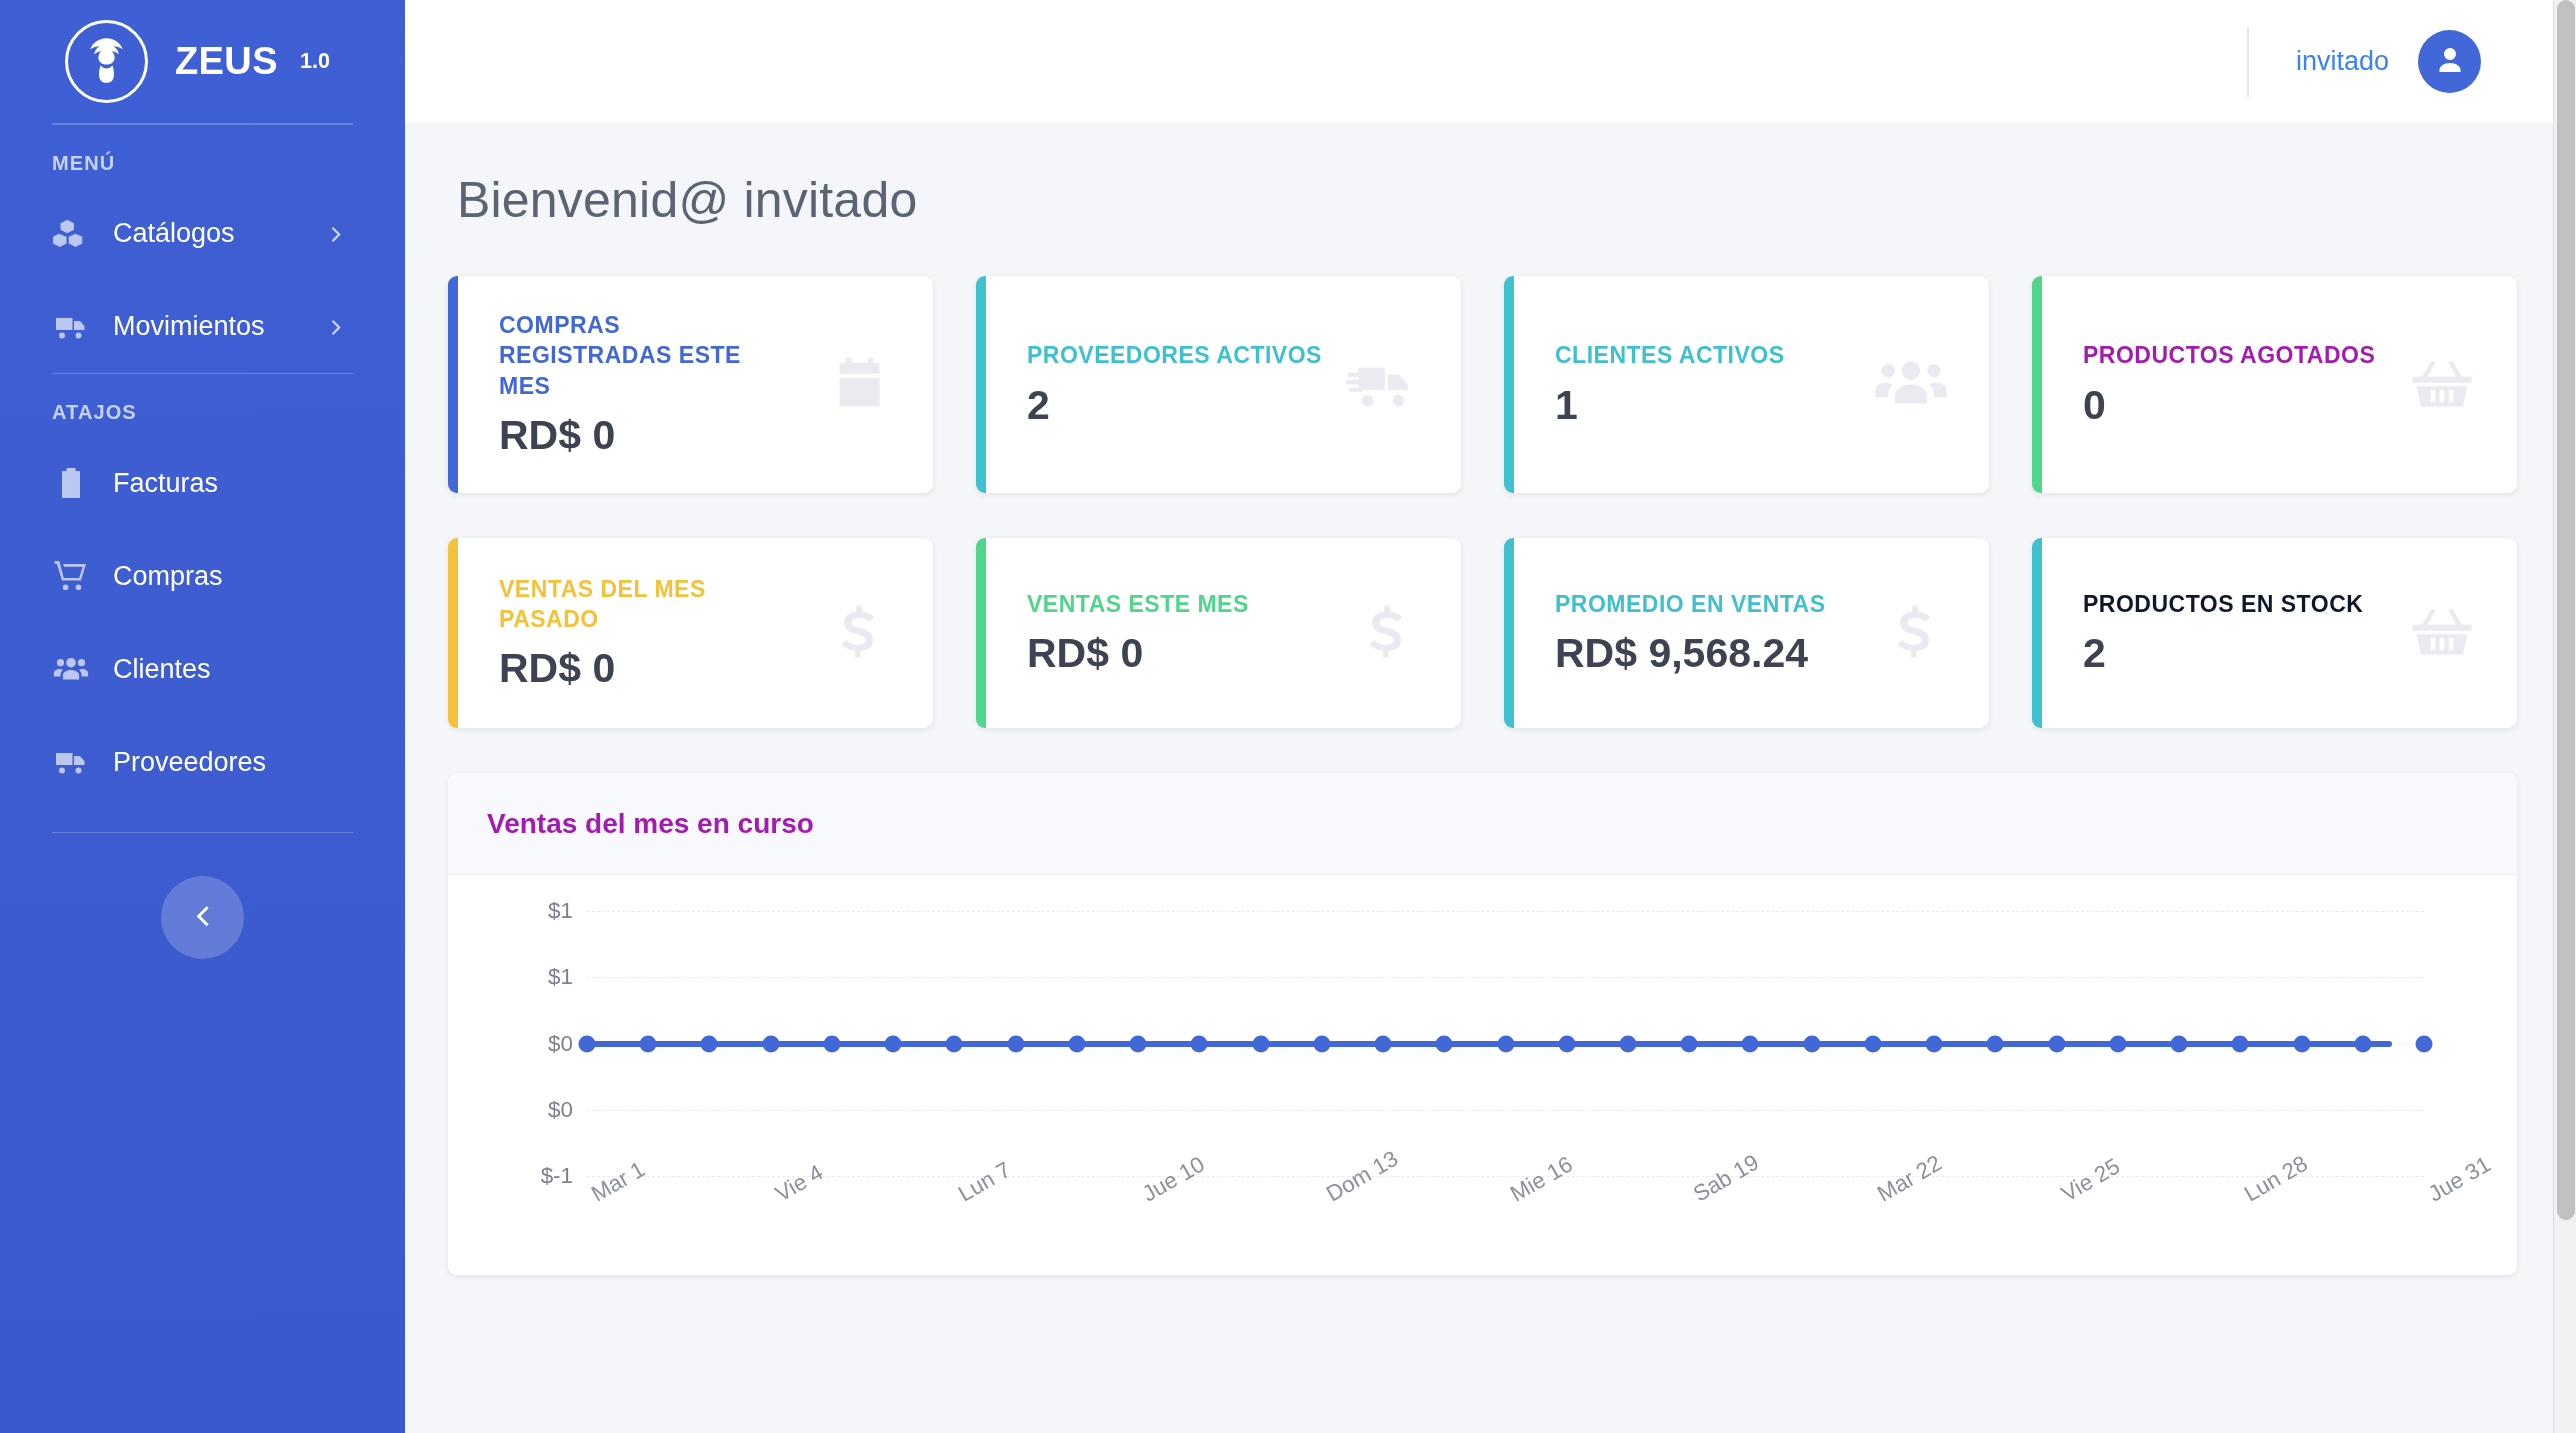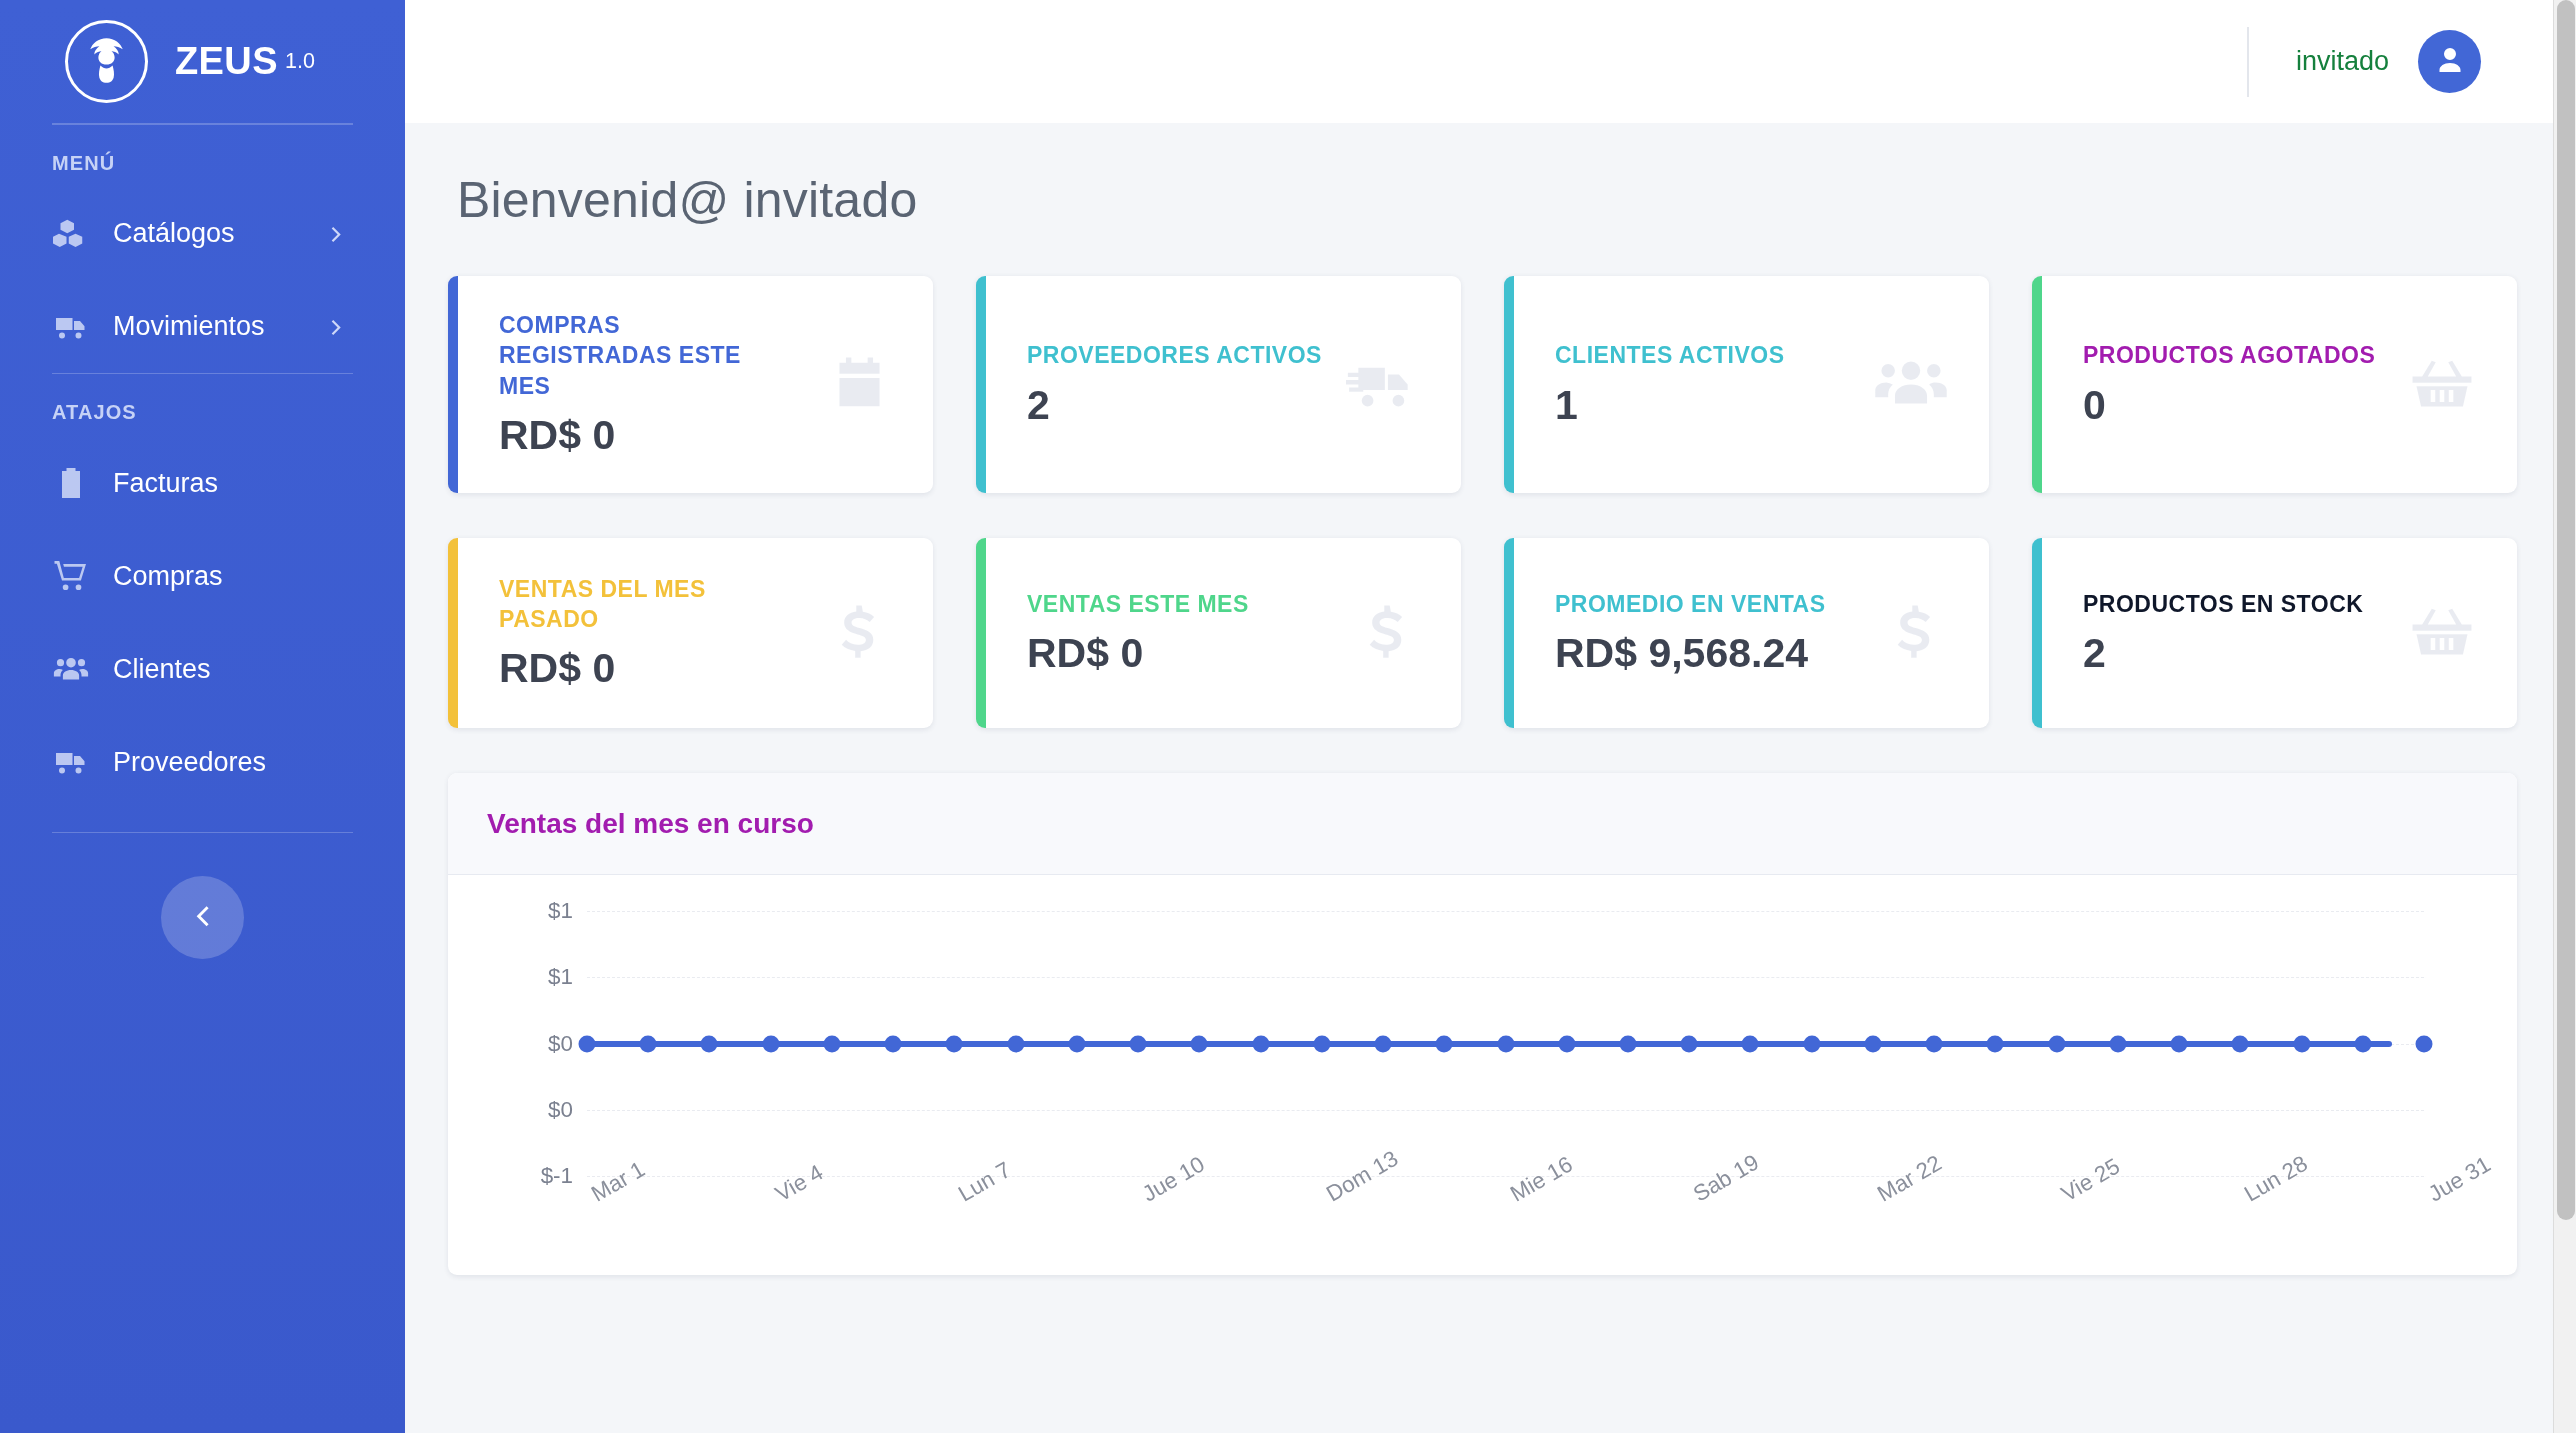"1.0" .brand-ver { font-weight: normal -> bold; margin-left: 7px -> 22px }
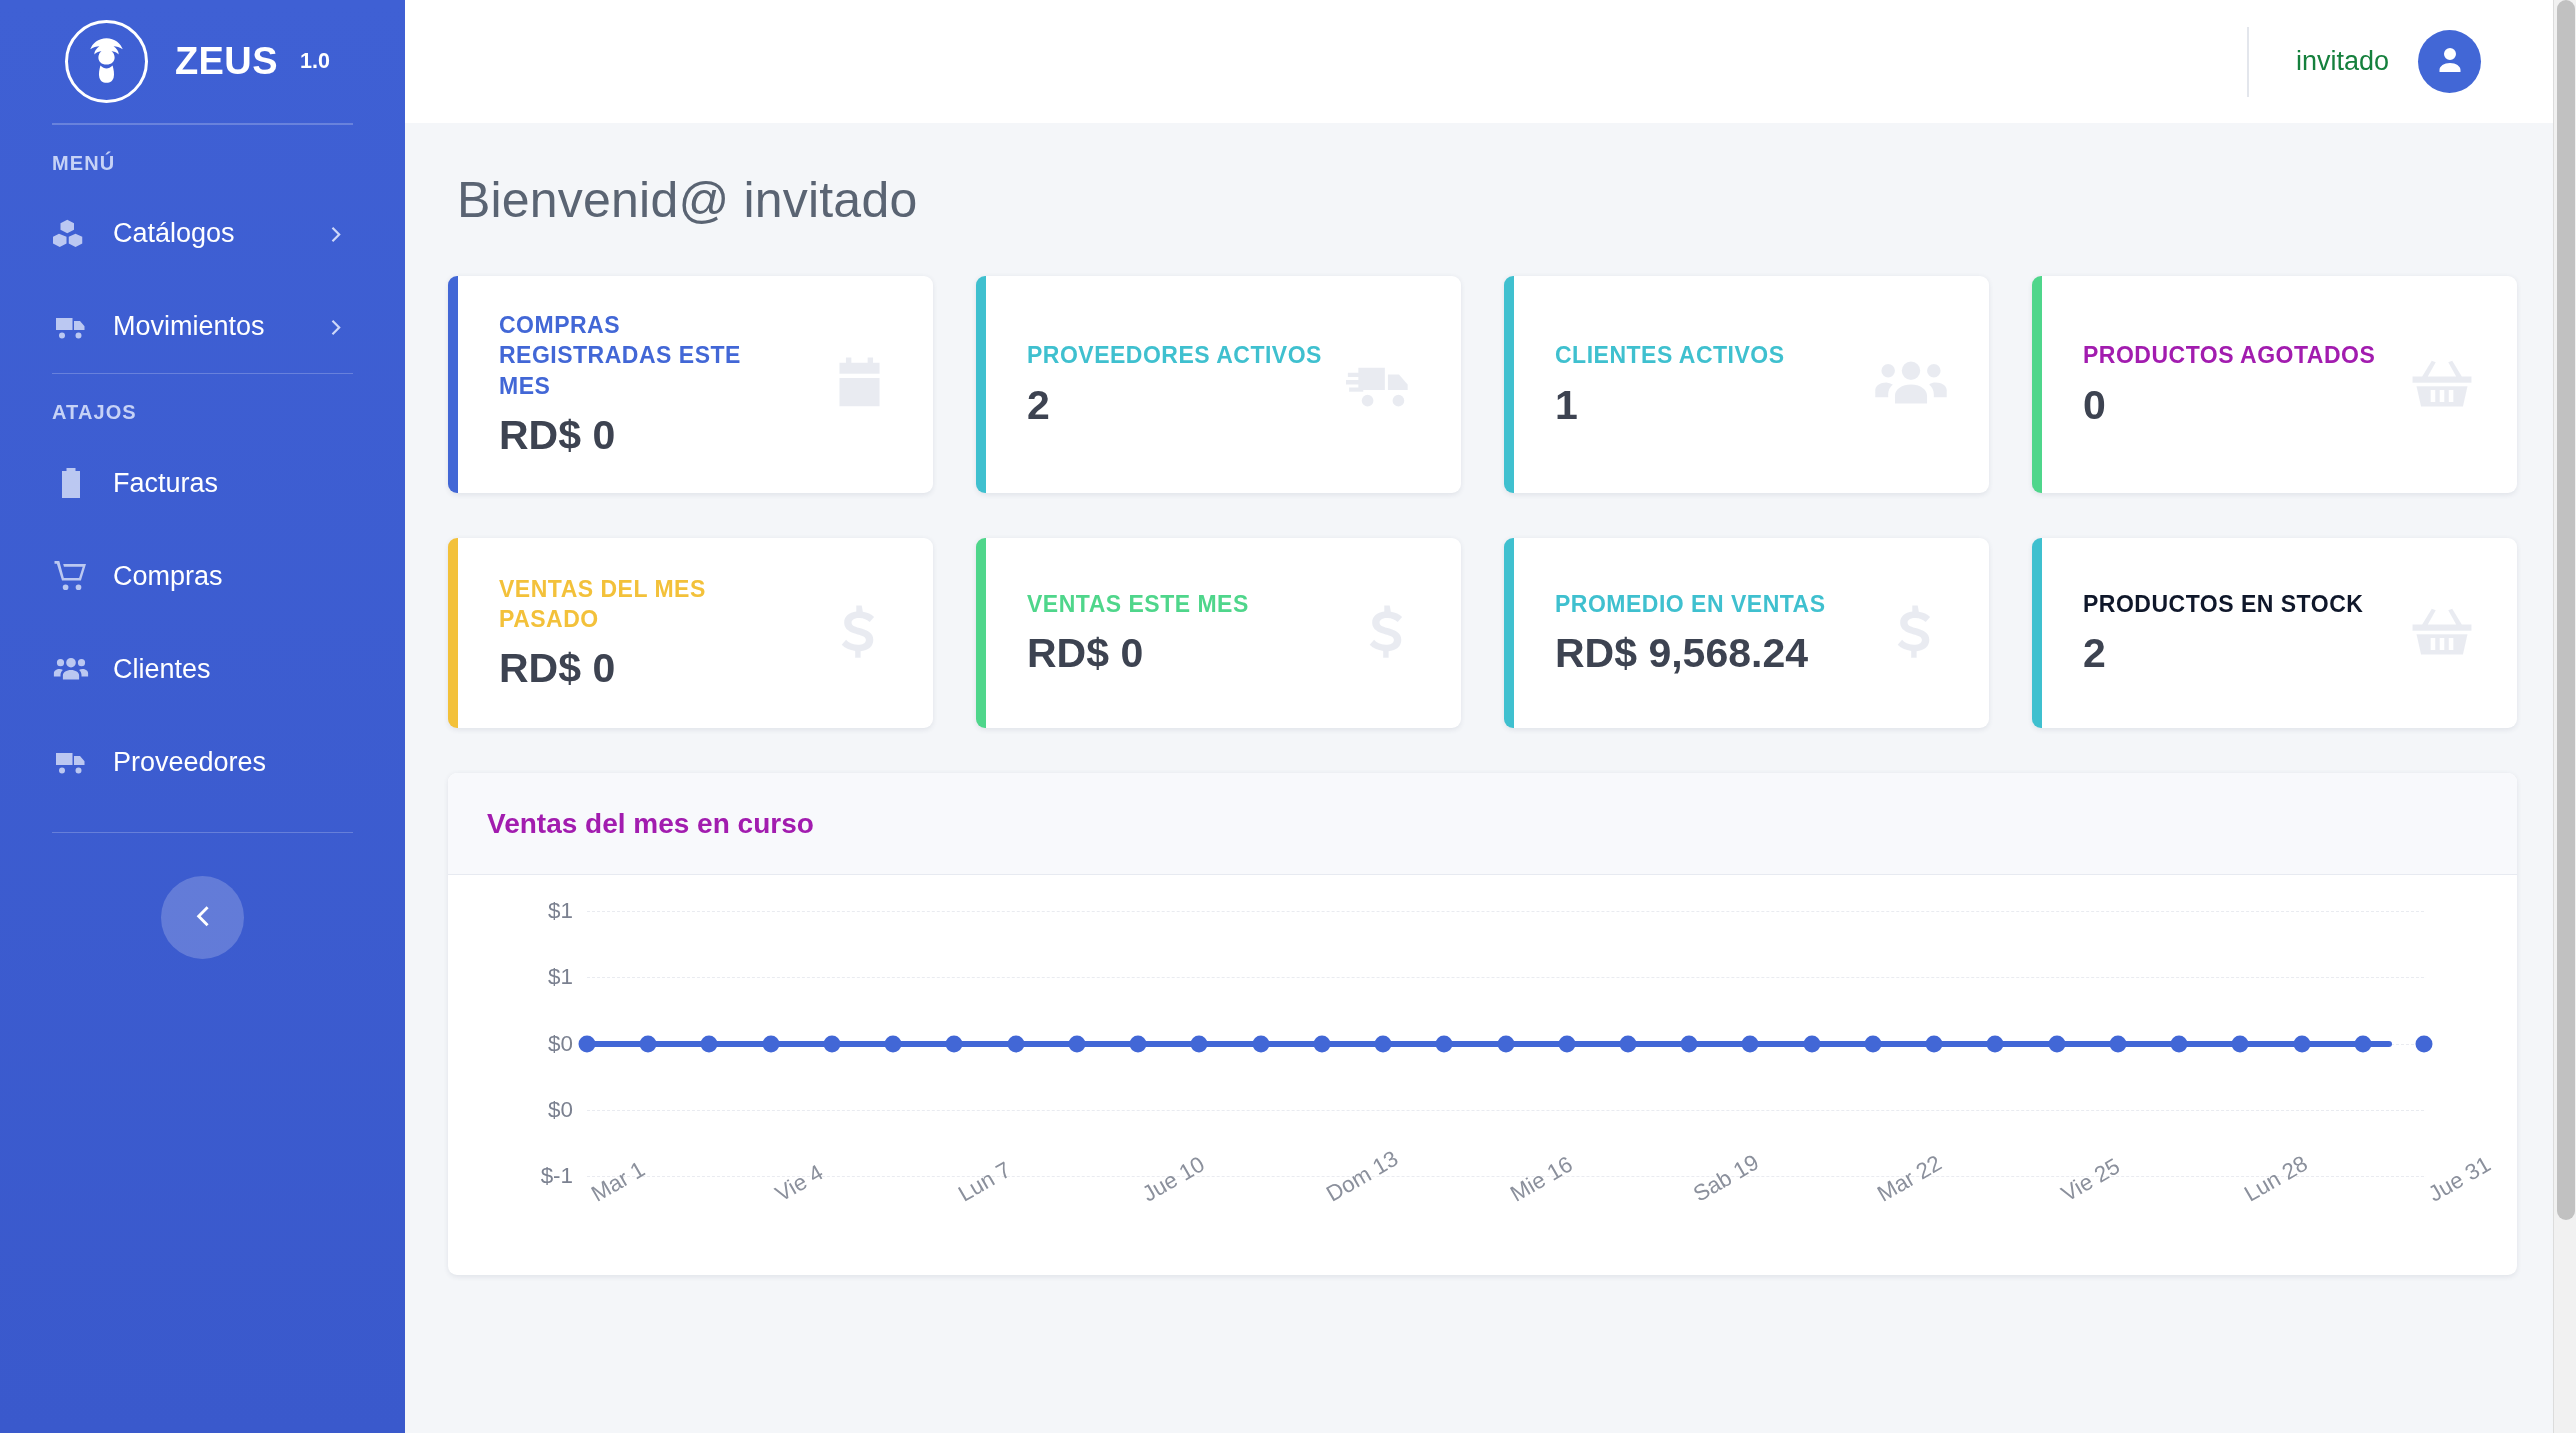"invitado" .user-name { color: #15803d -> #3b82f6 }
